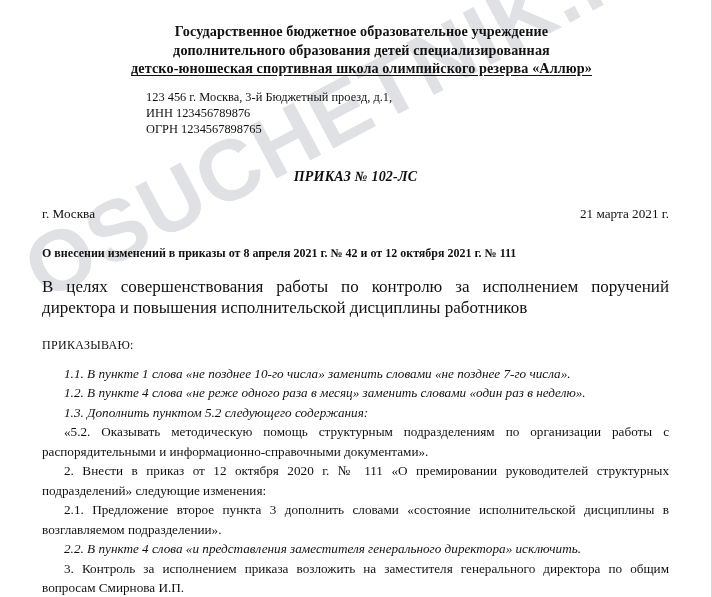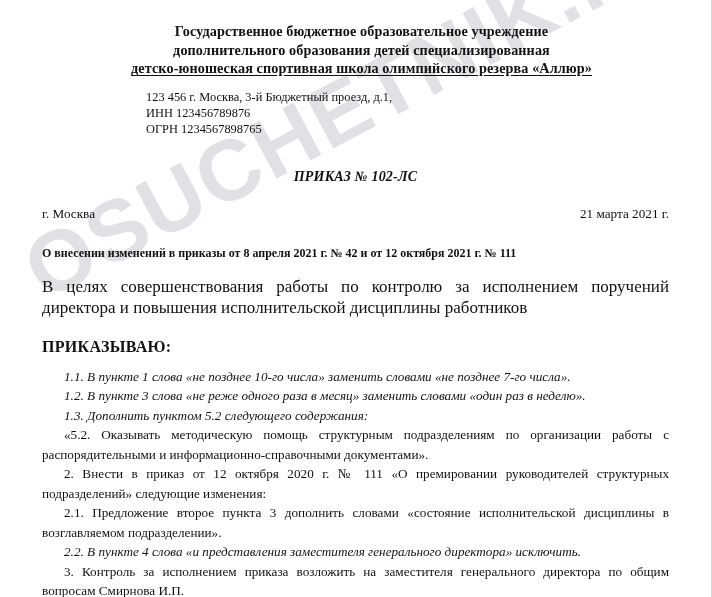"ПРИКАЗЫВАЮ:" .order-word { font-size: 16px -> 12px; font-weight: 700 -> 400 }
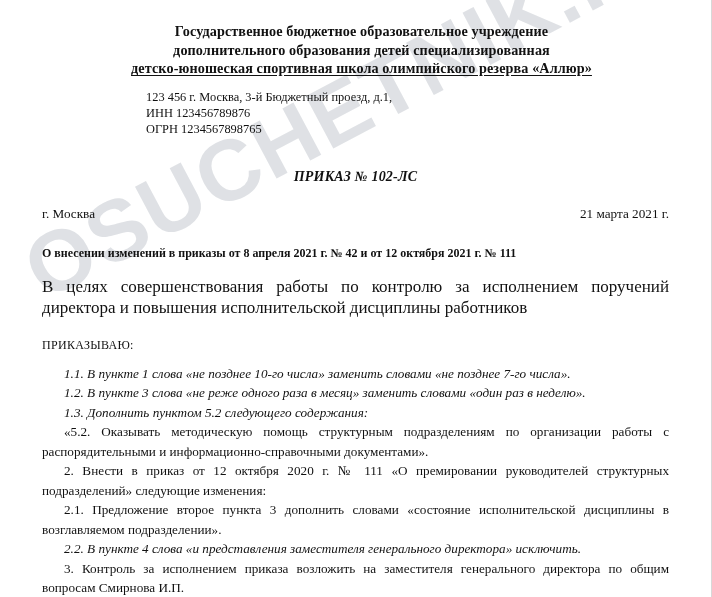"1.2. В пункте 3 слова" p.para { text: 3 -> 4 }
